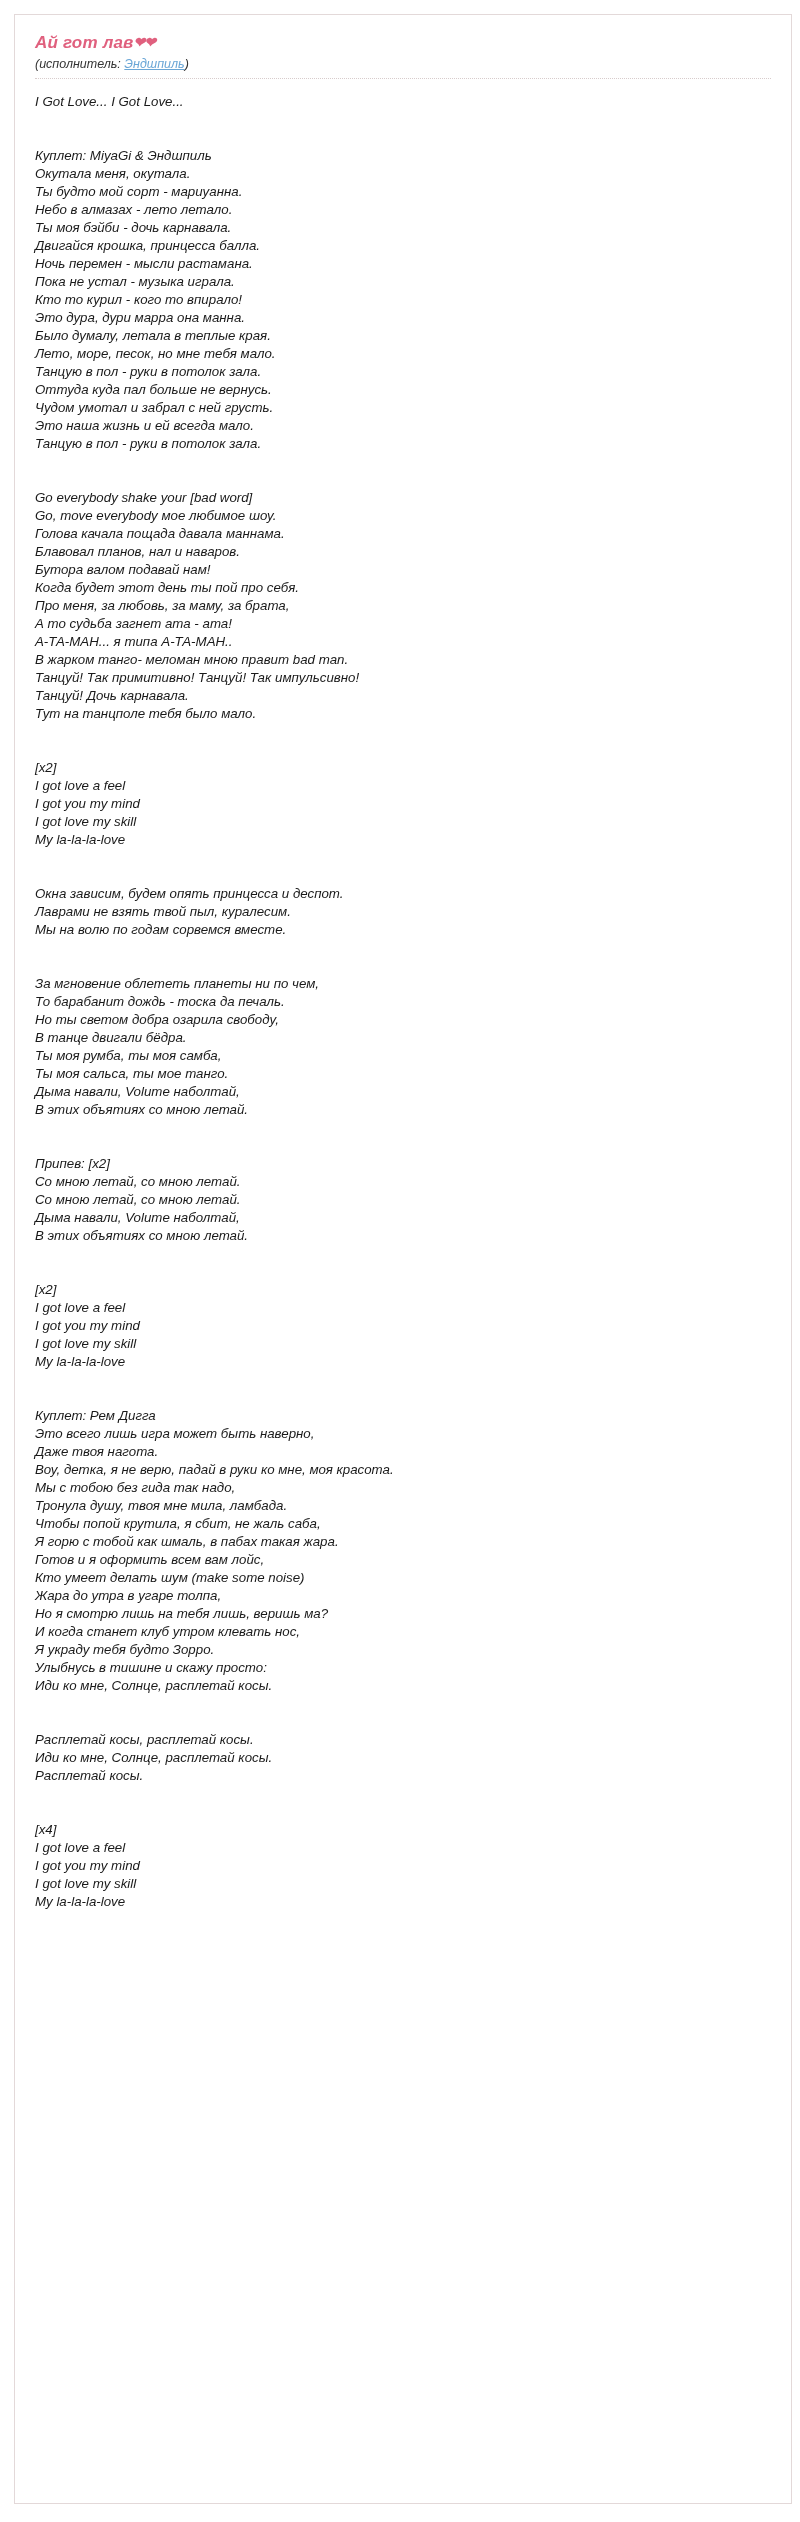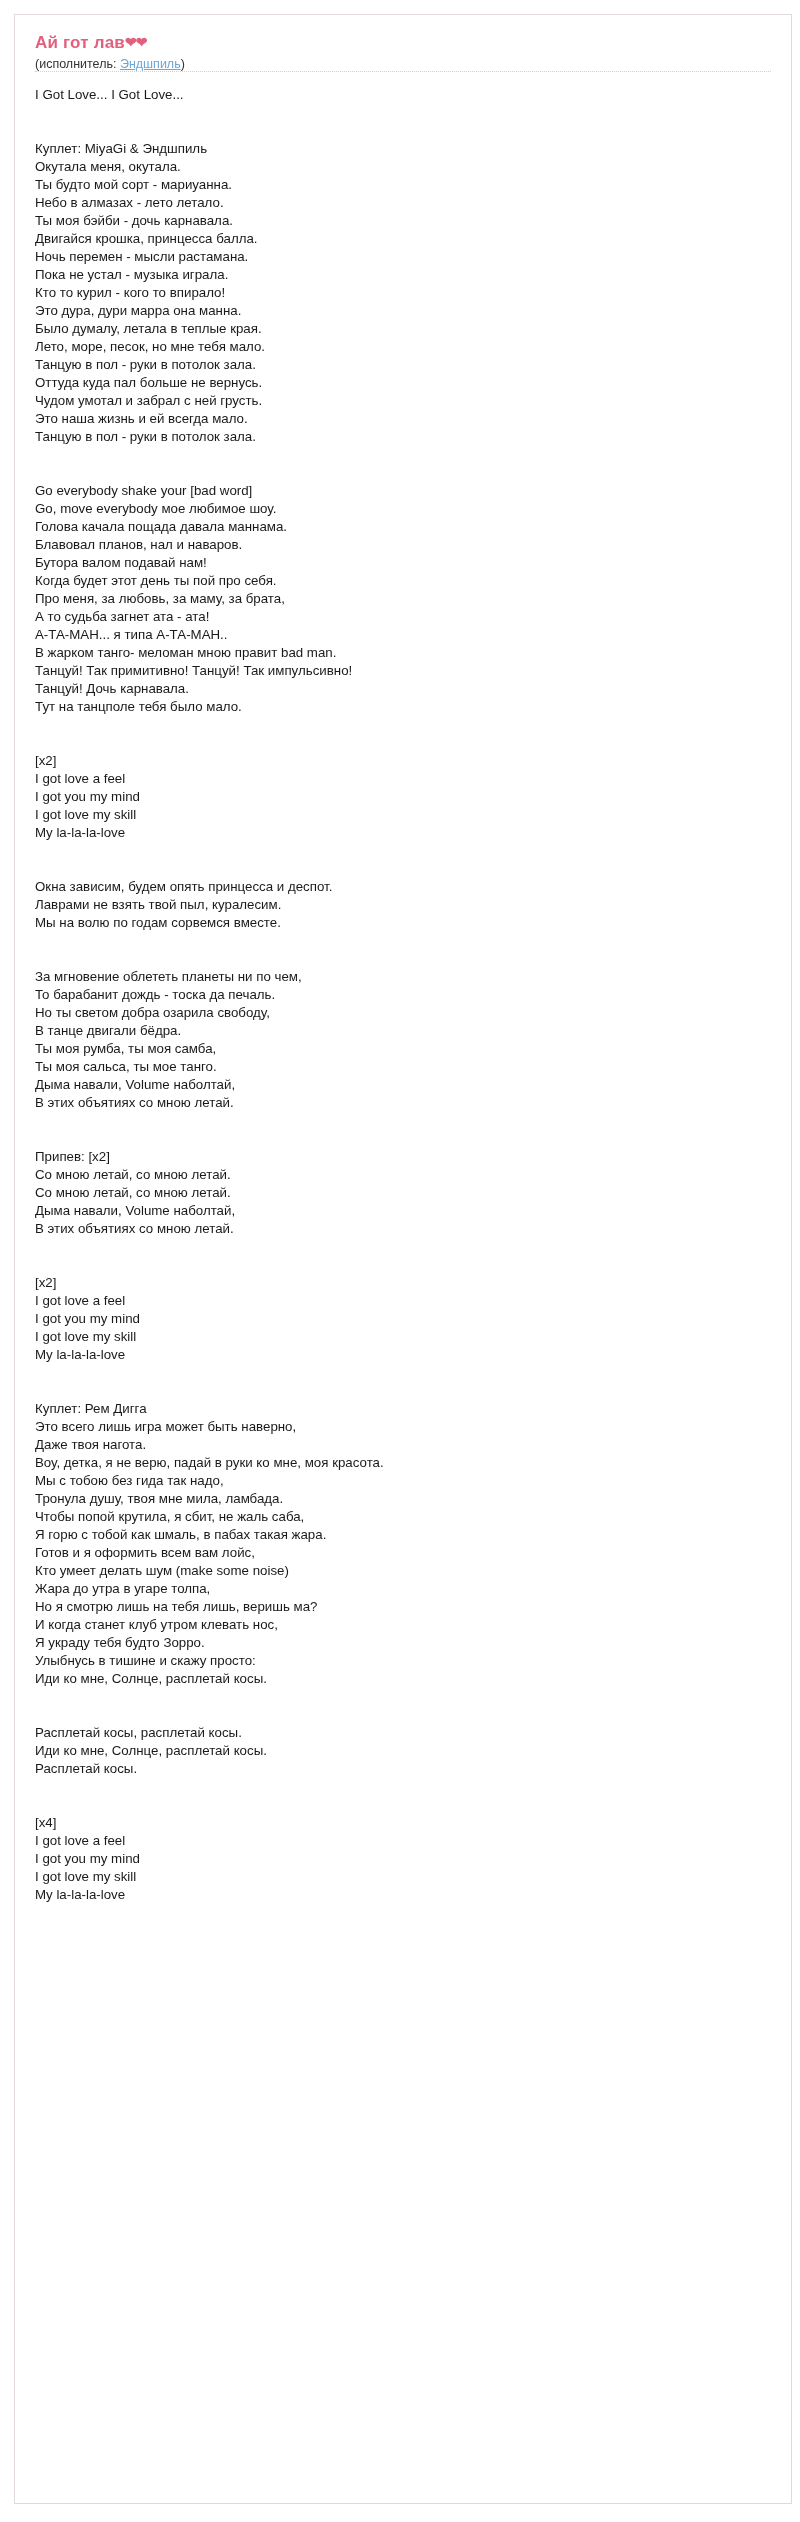"Ай гот лав❤❤" .page { font-style: none -> italic }
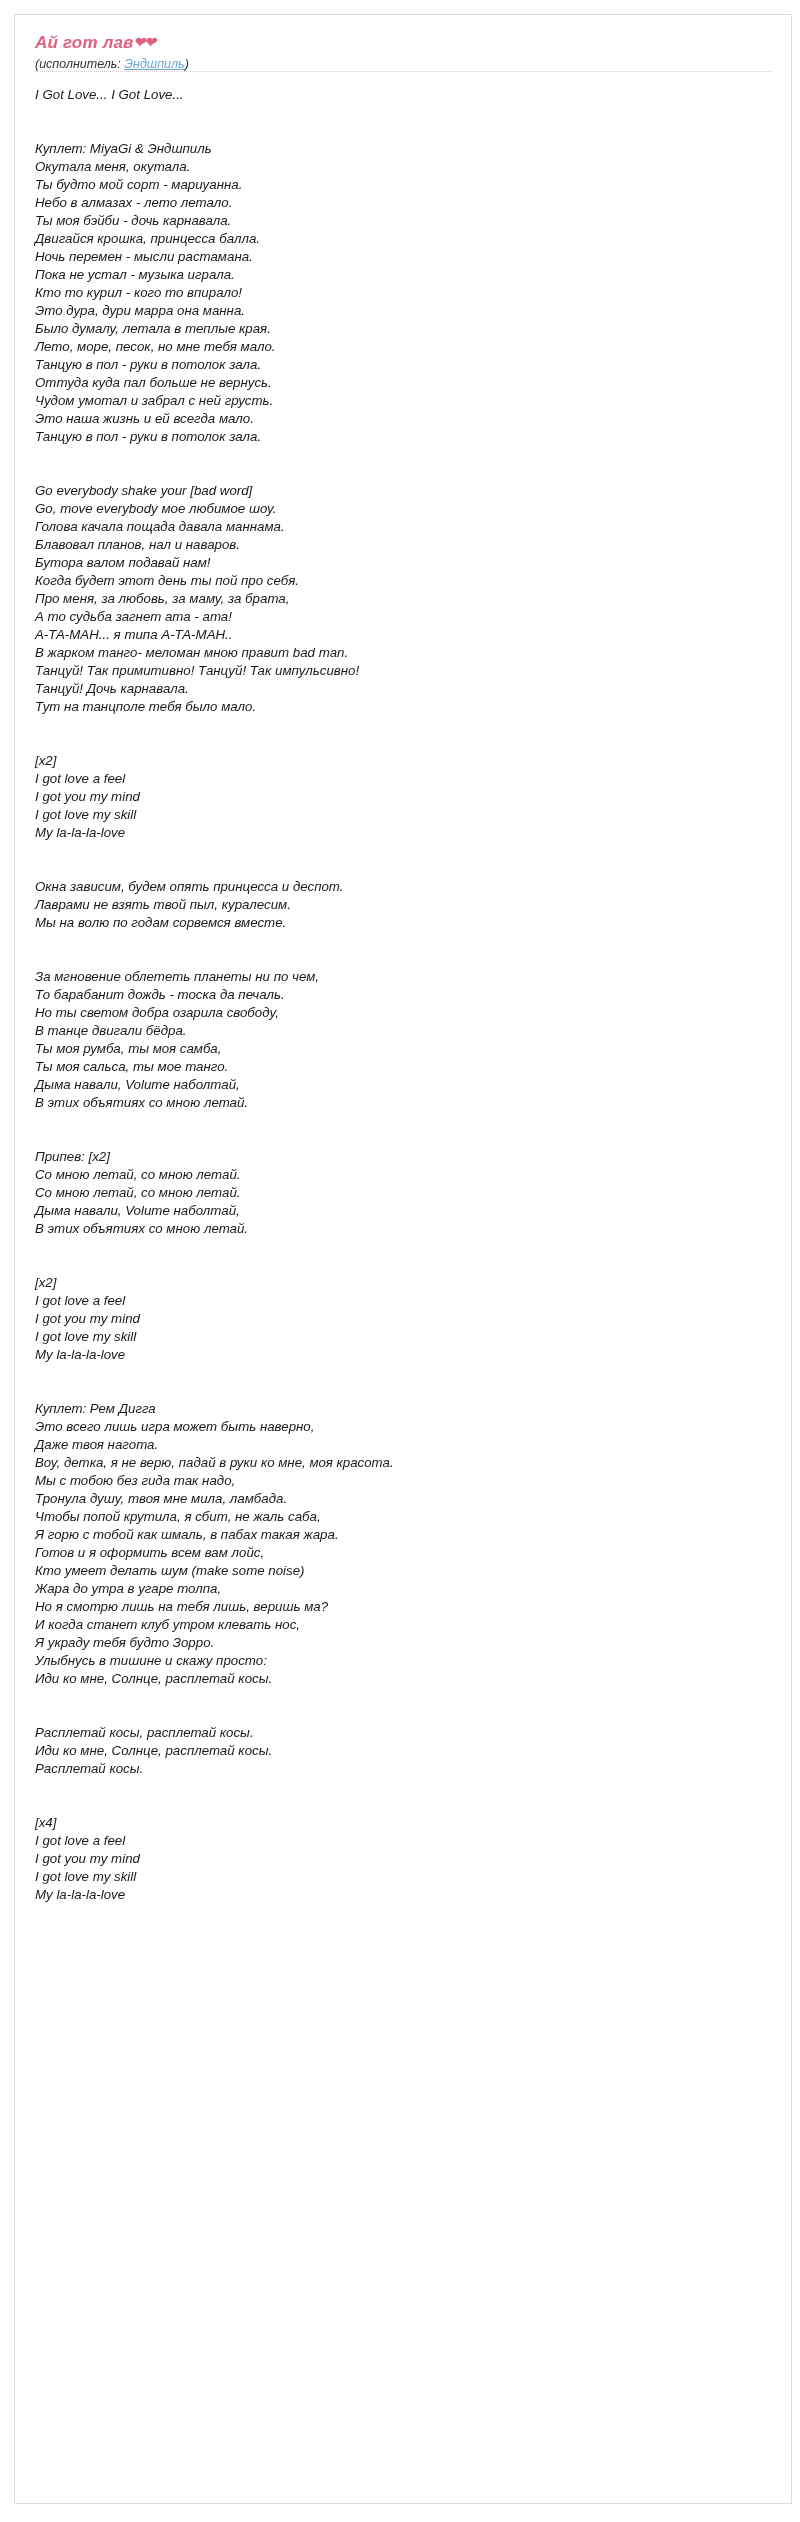"(исполнитель: Эндшпиль)" .artist-line { margin: 0 0 0 0 -> 0 0 7px 0 }
